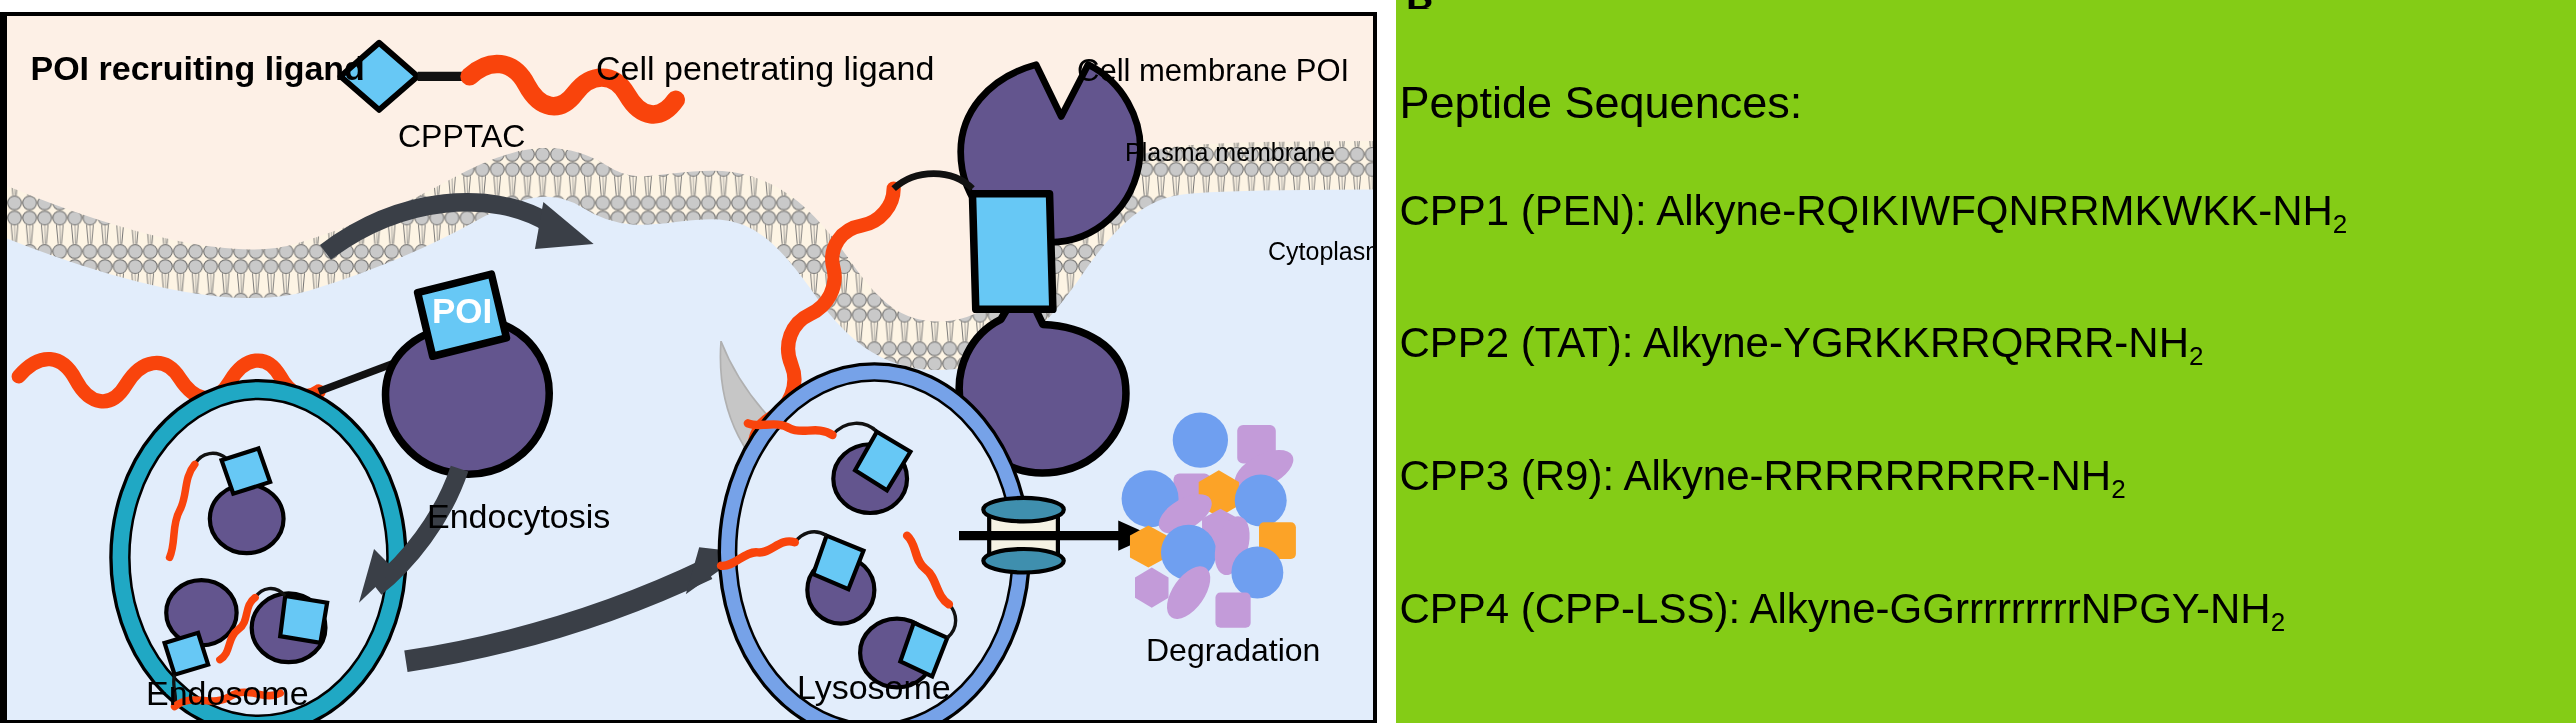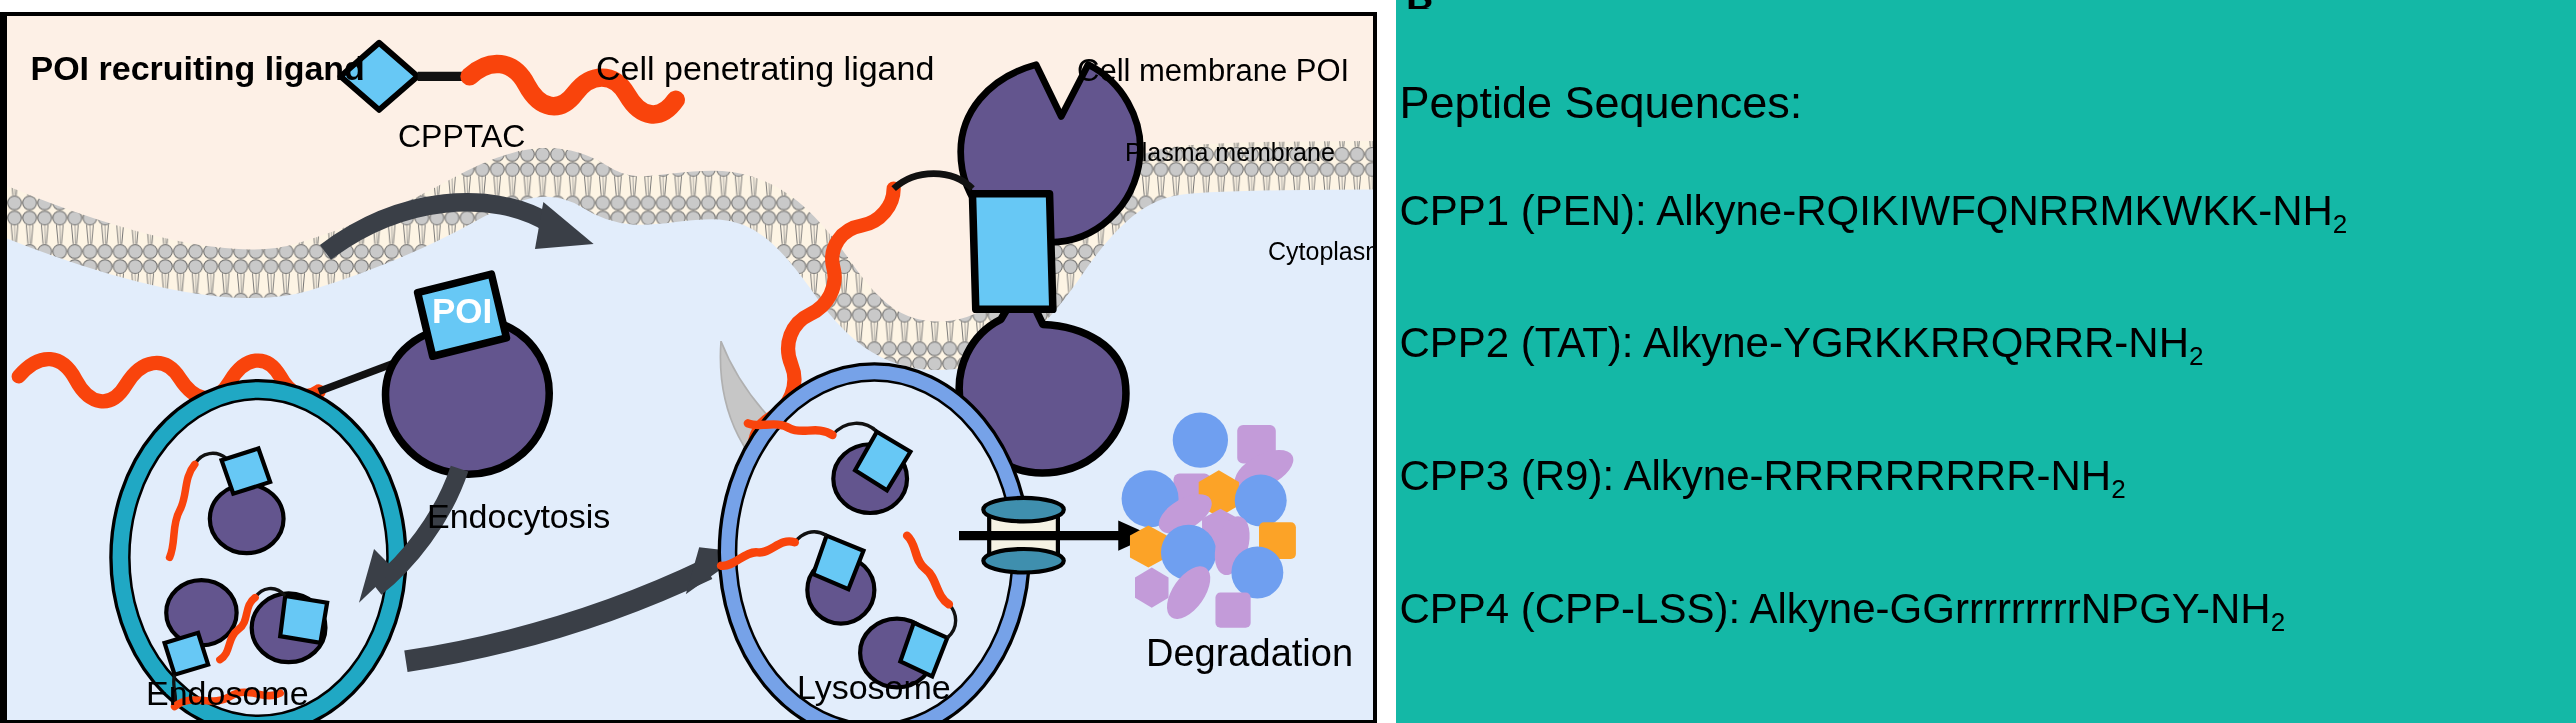"Peptide Sequences:" #panel-b { background: #14b8a6 -> #84cc16 }
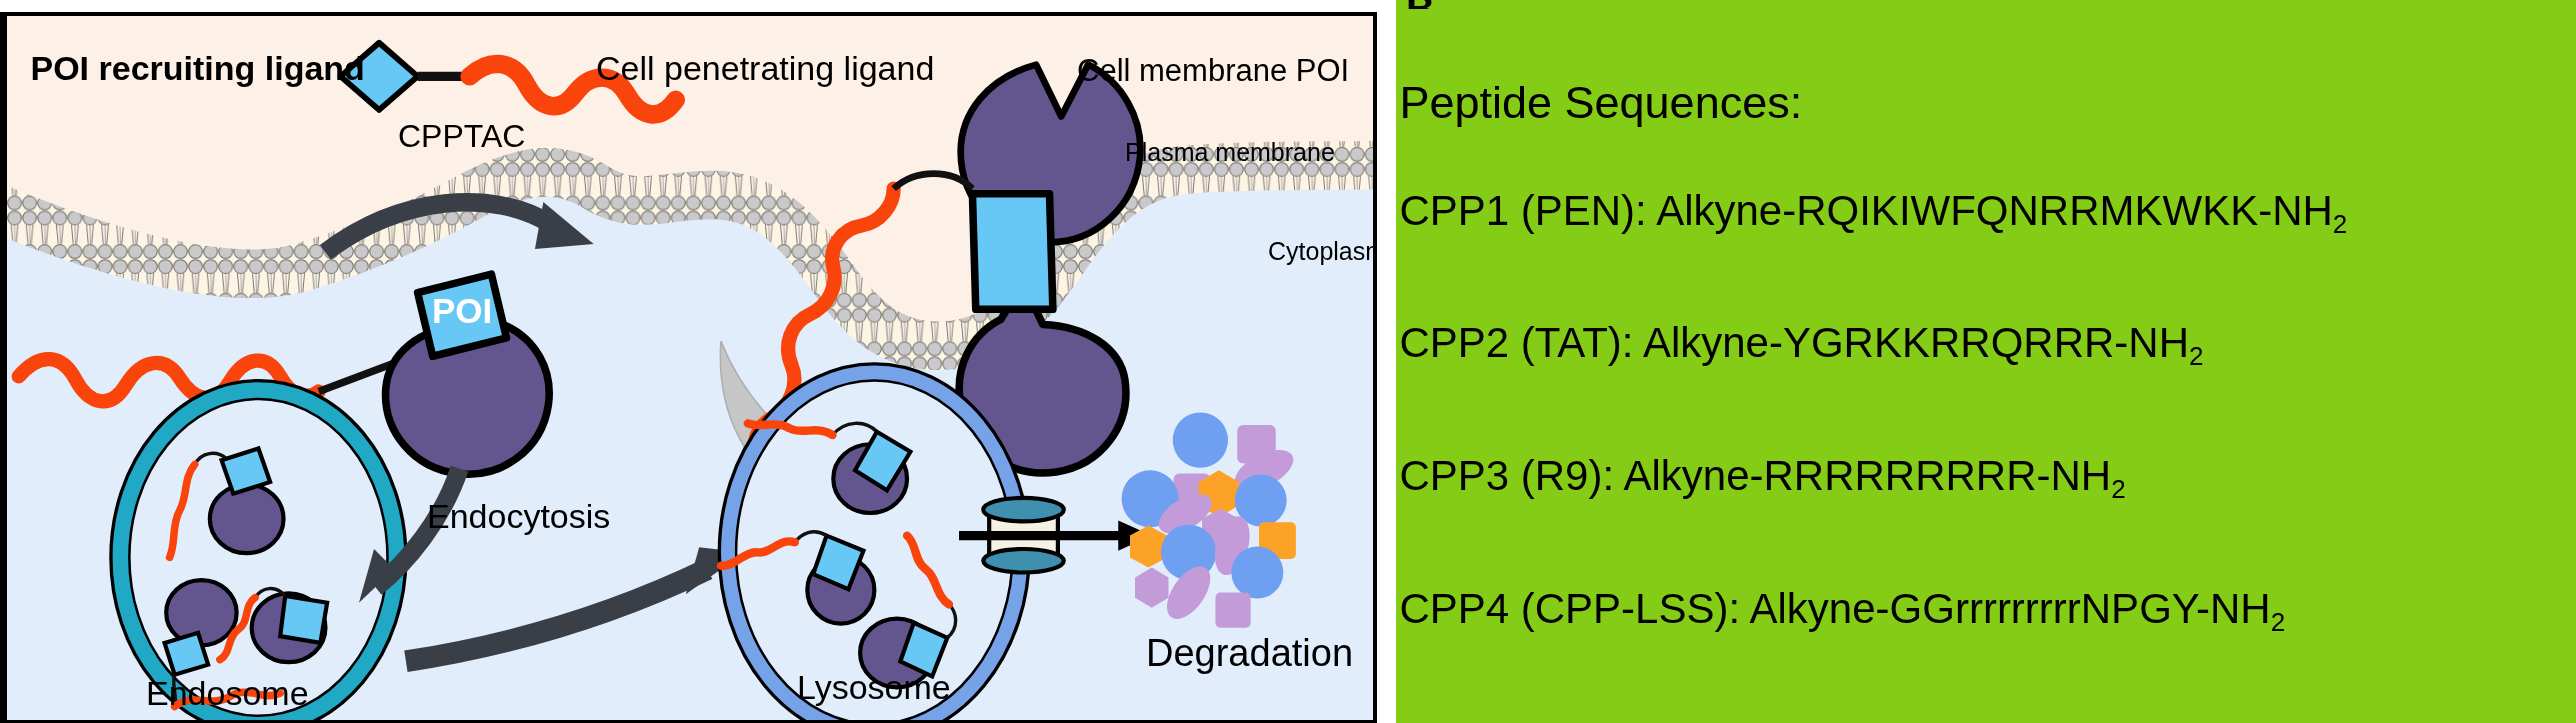"Degradation" #lbl-degrad { font-size: 38px -> 32px }
